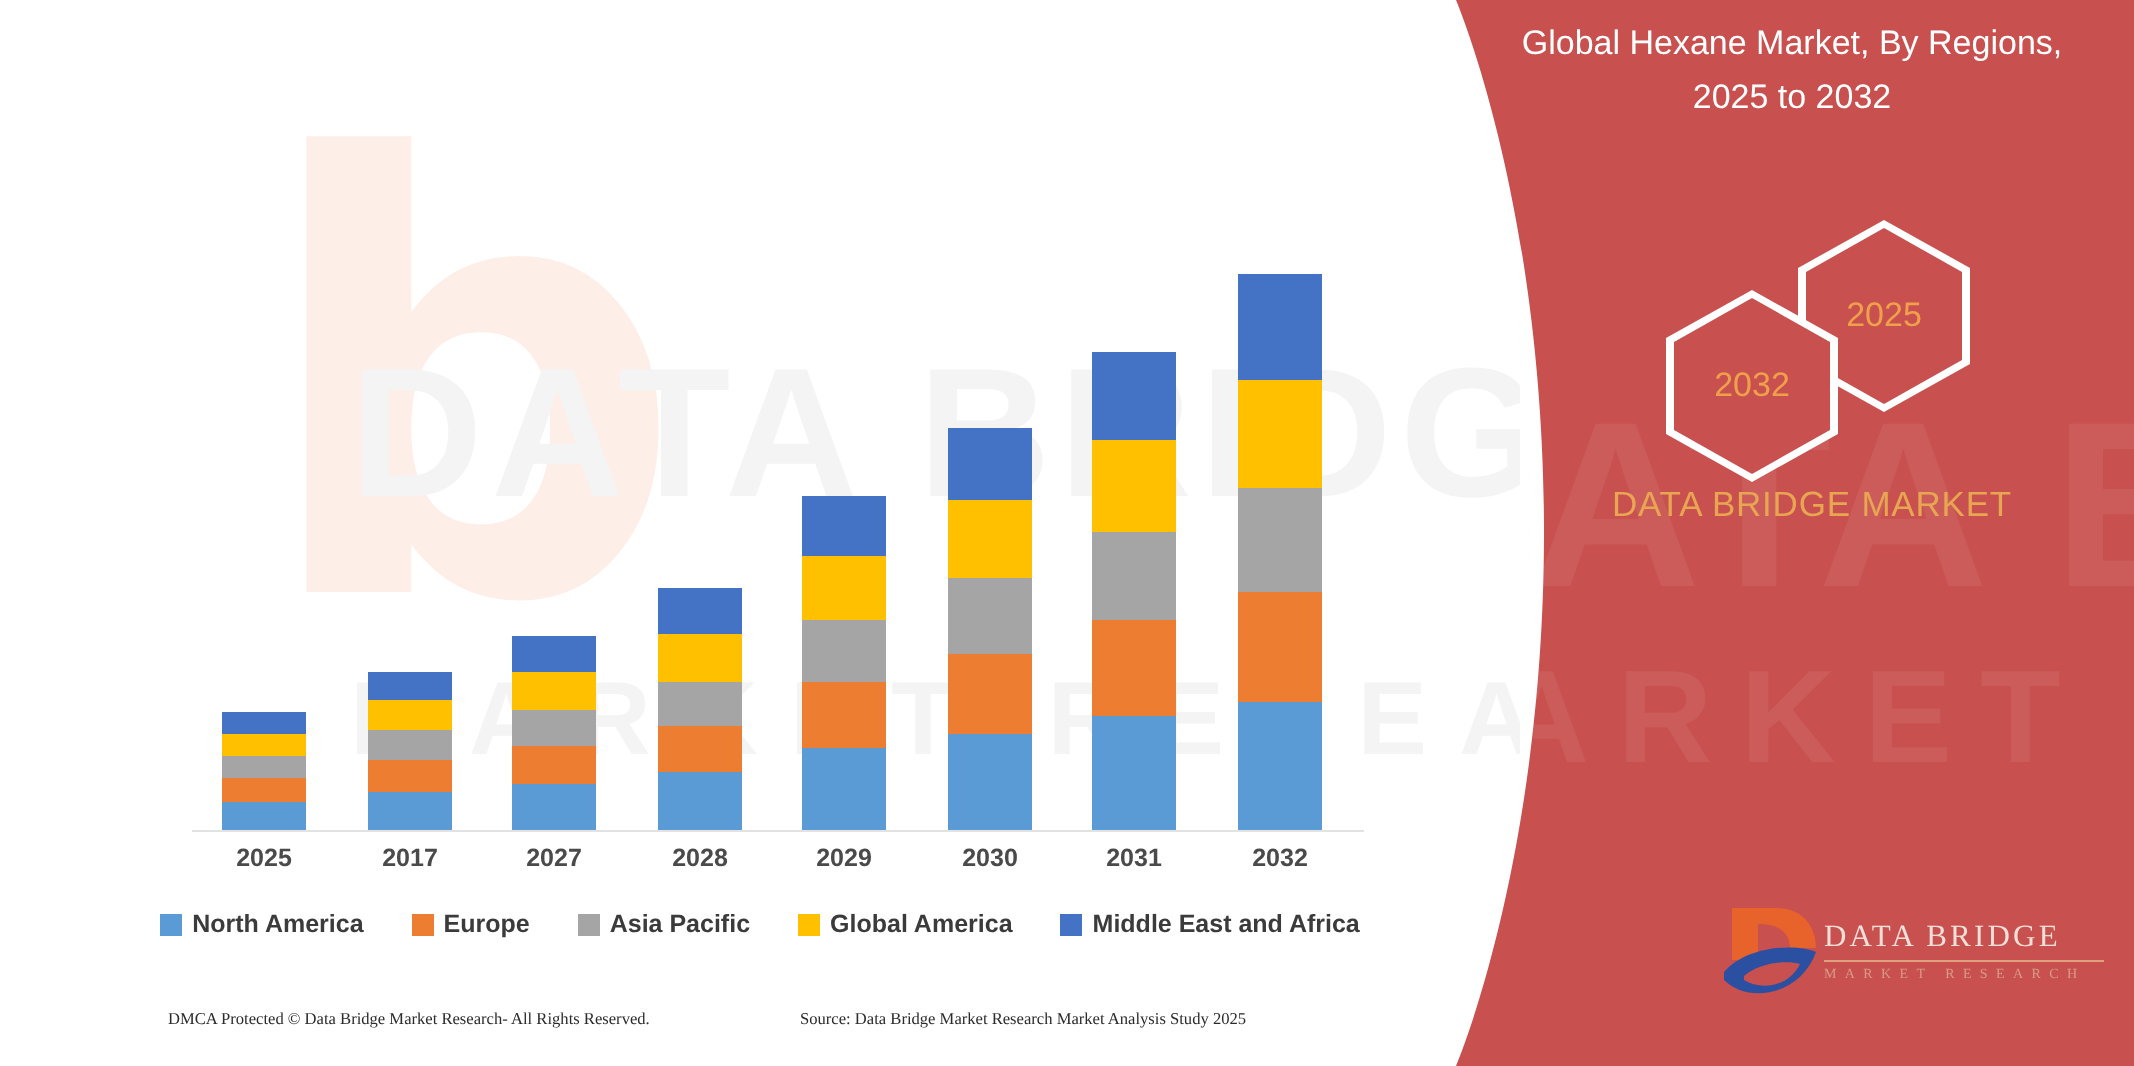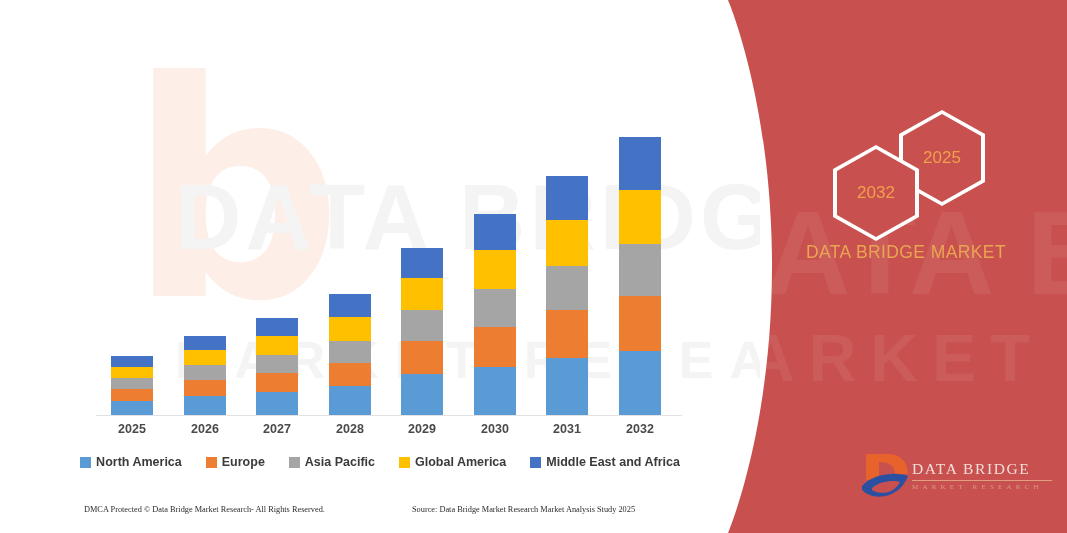"Global Hexane Market, By Regions," div { html: none -> <div>Global Hexane Market, By Regions, 2025 to 2032</div> }
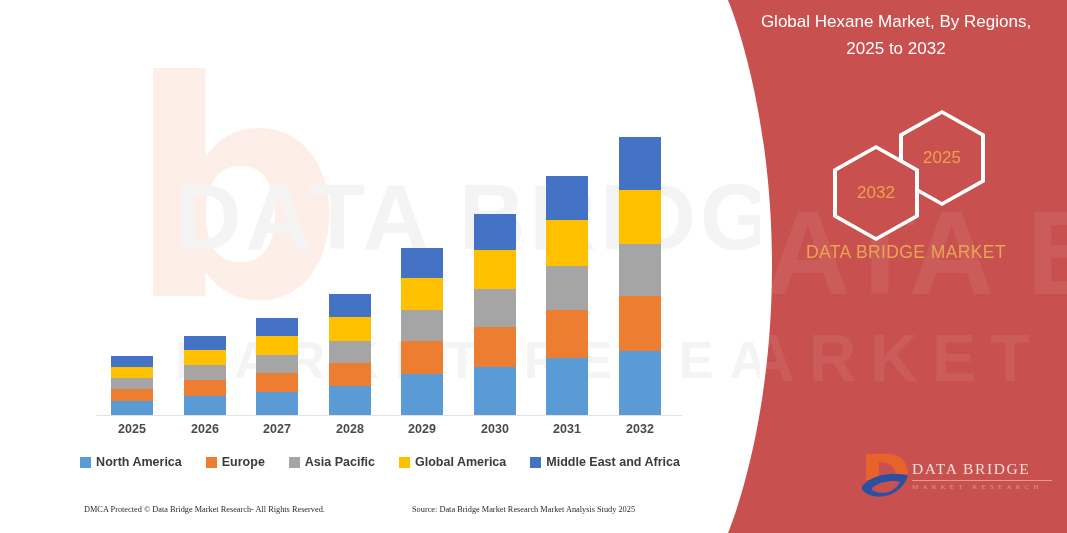"2026" div.x-tick { text: 2026 -> 2017 }
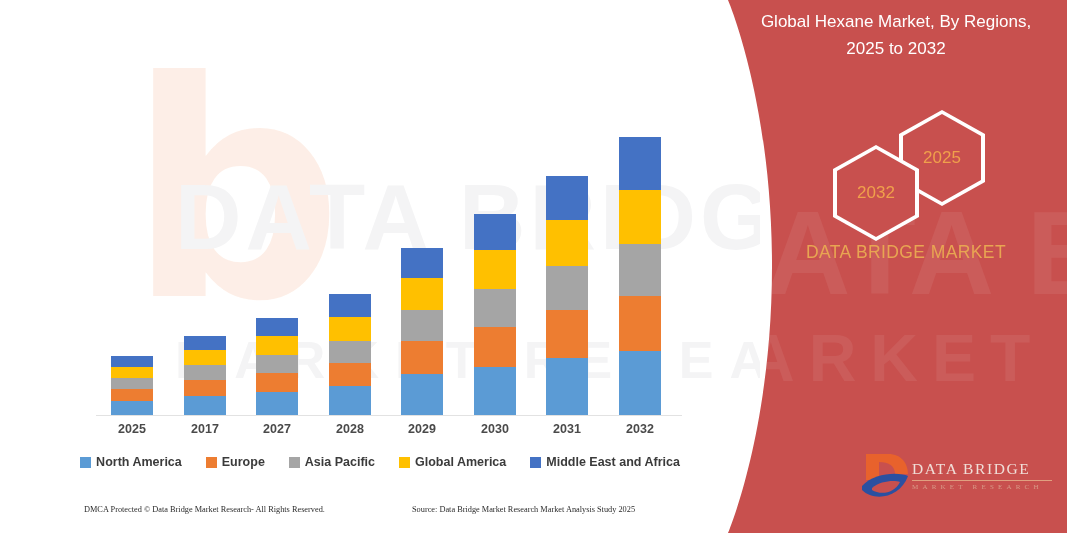"Source: Data Bridge Market Research" #foot-right { left: 412px -> 400px }
